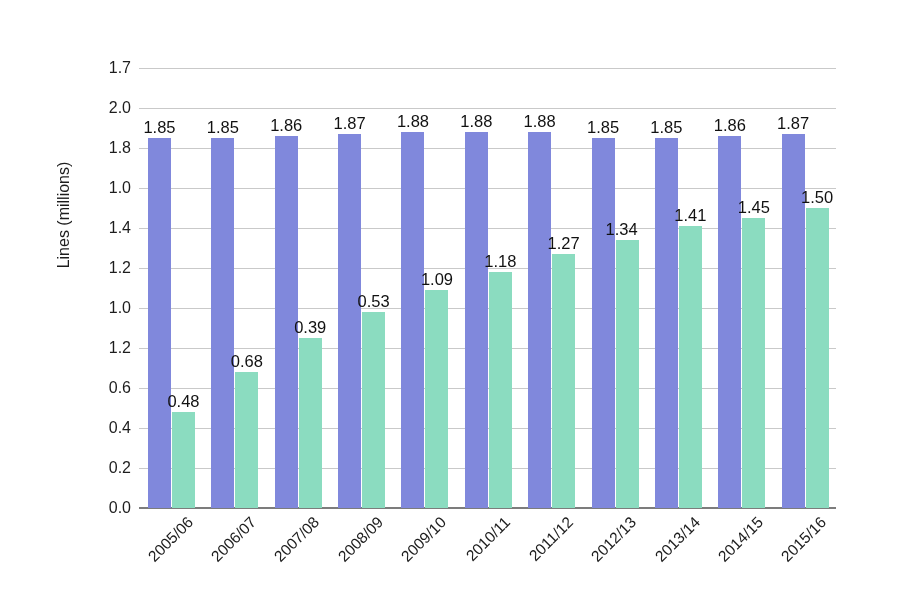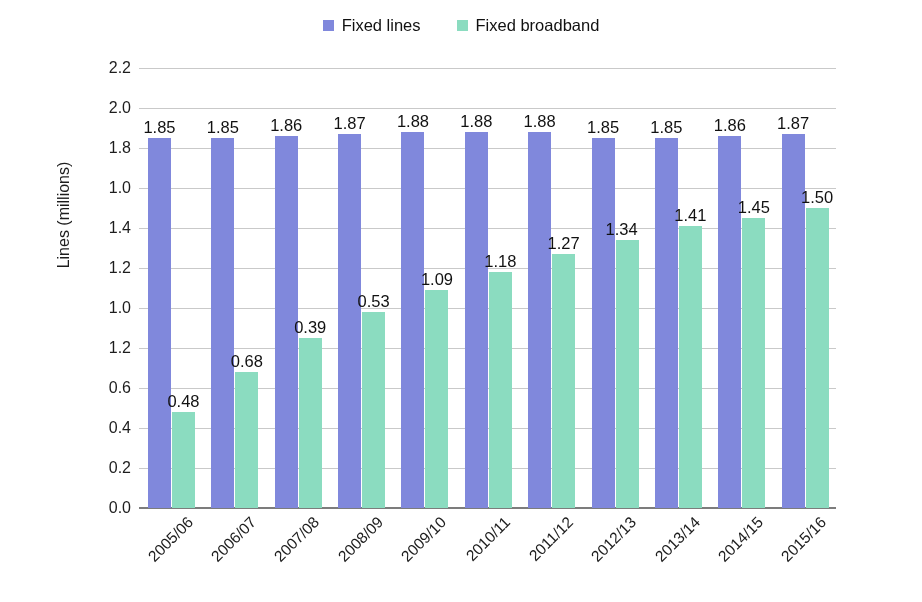"Fixed lines" div.legend { html: <div> <div> <span></span> <span>Fixed lines</span> </div> <div> <span></span> <span>Fixed broadband</span> </div> </div> -> none }
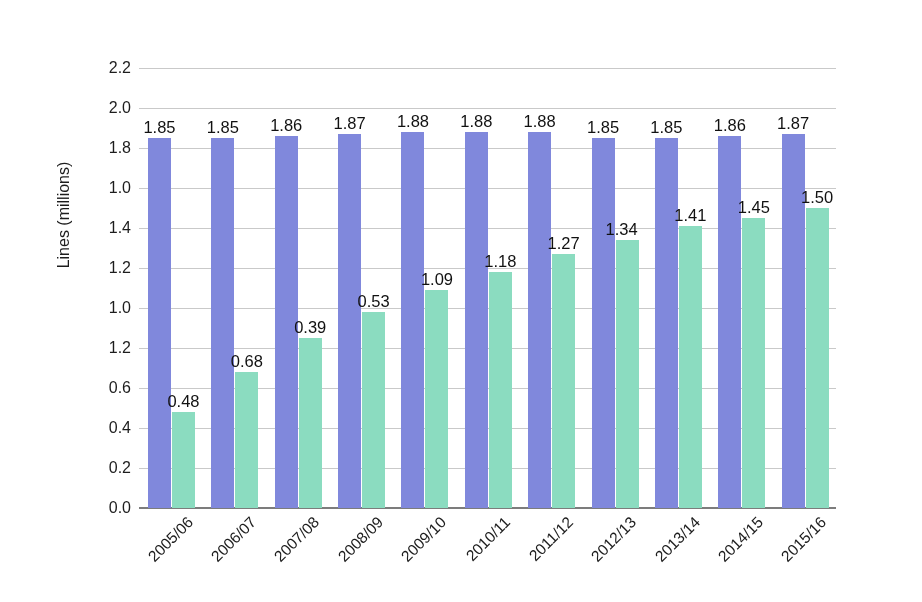"2.2" div.y-tick-label { text: 2.2 -> 1.7 }
